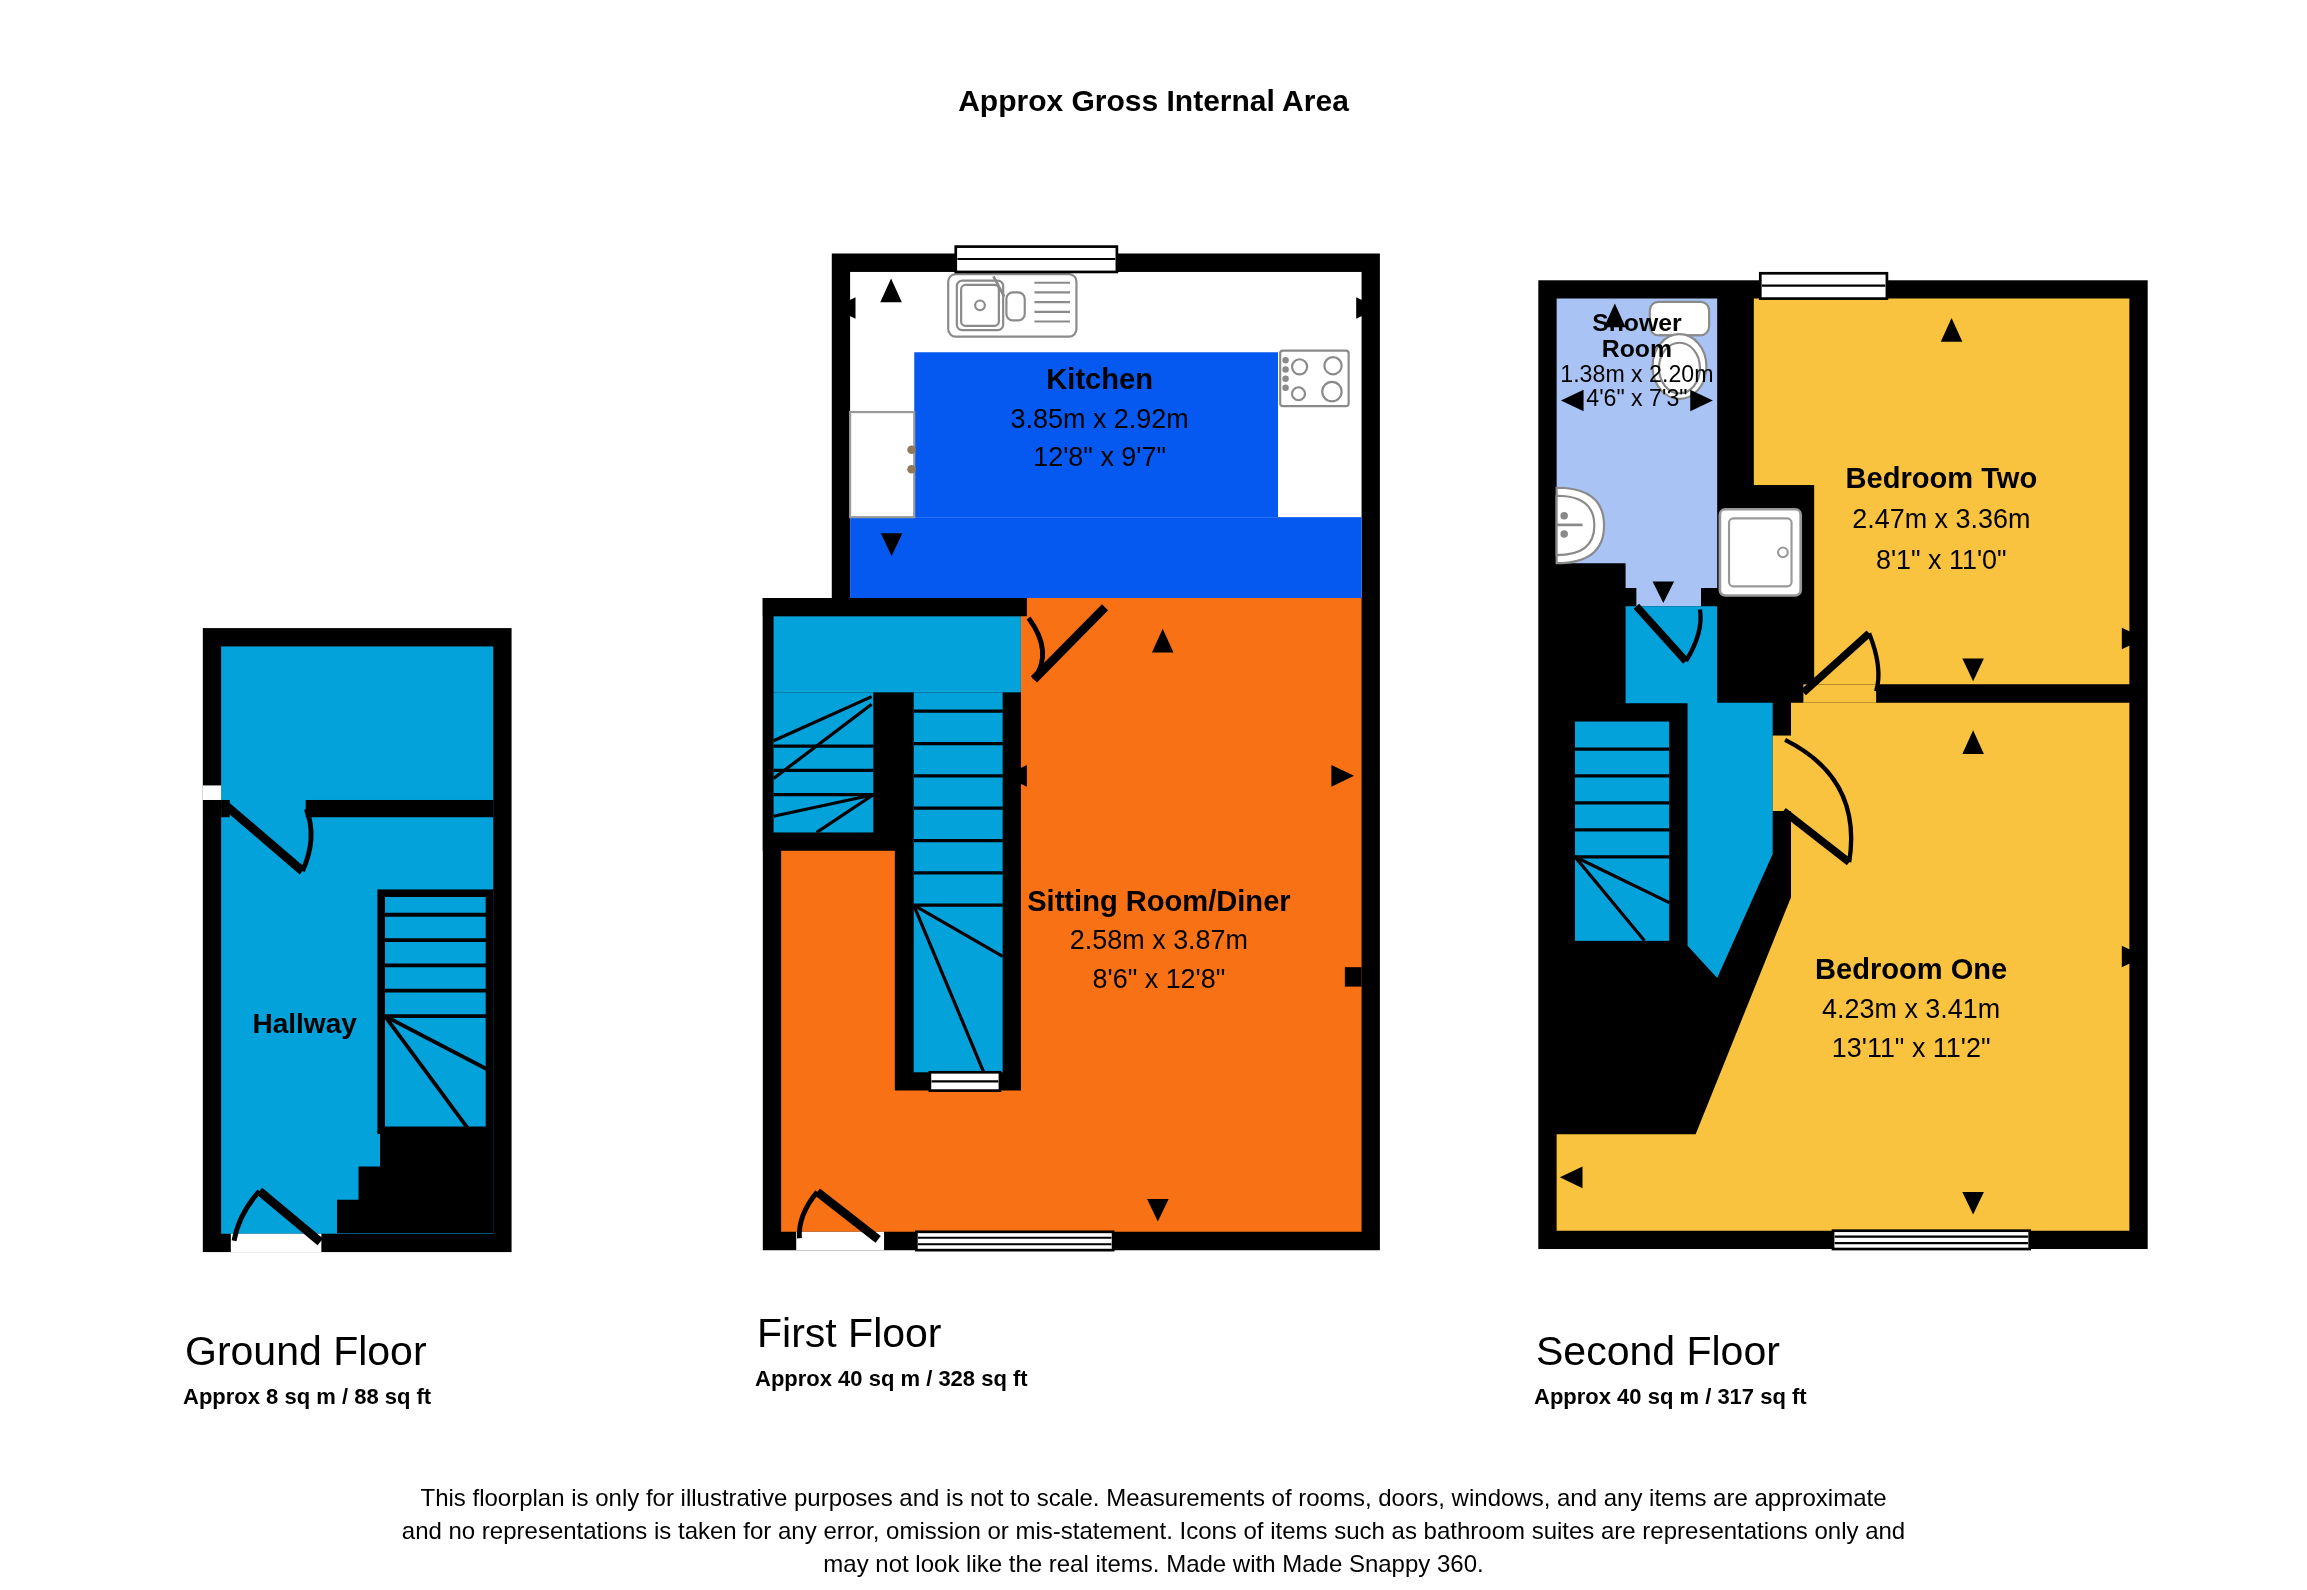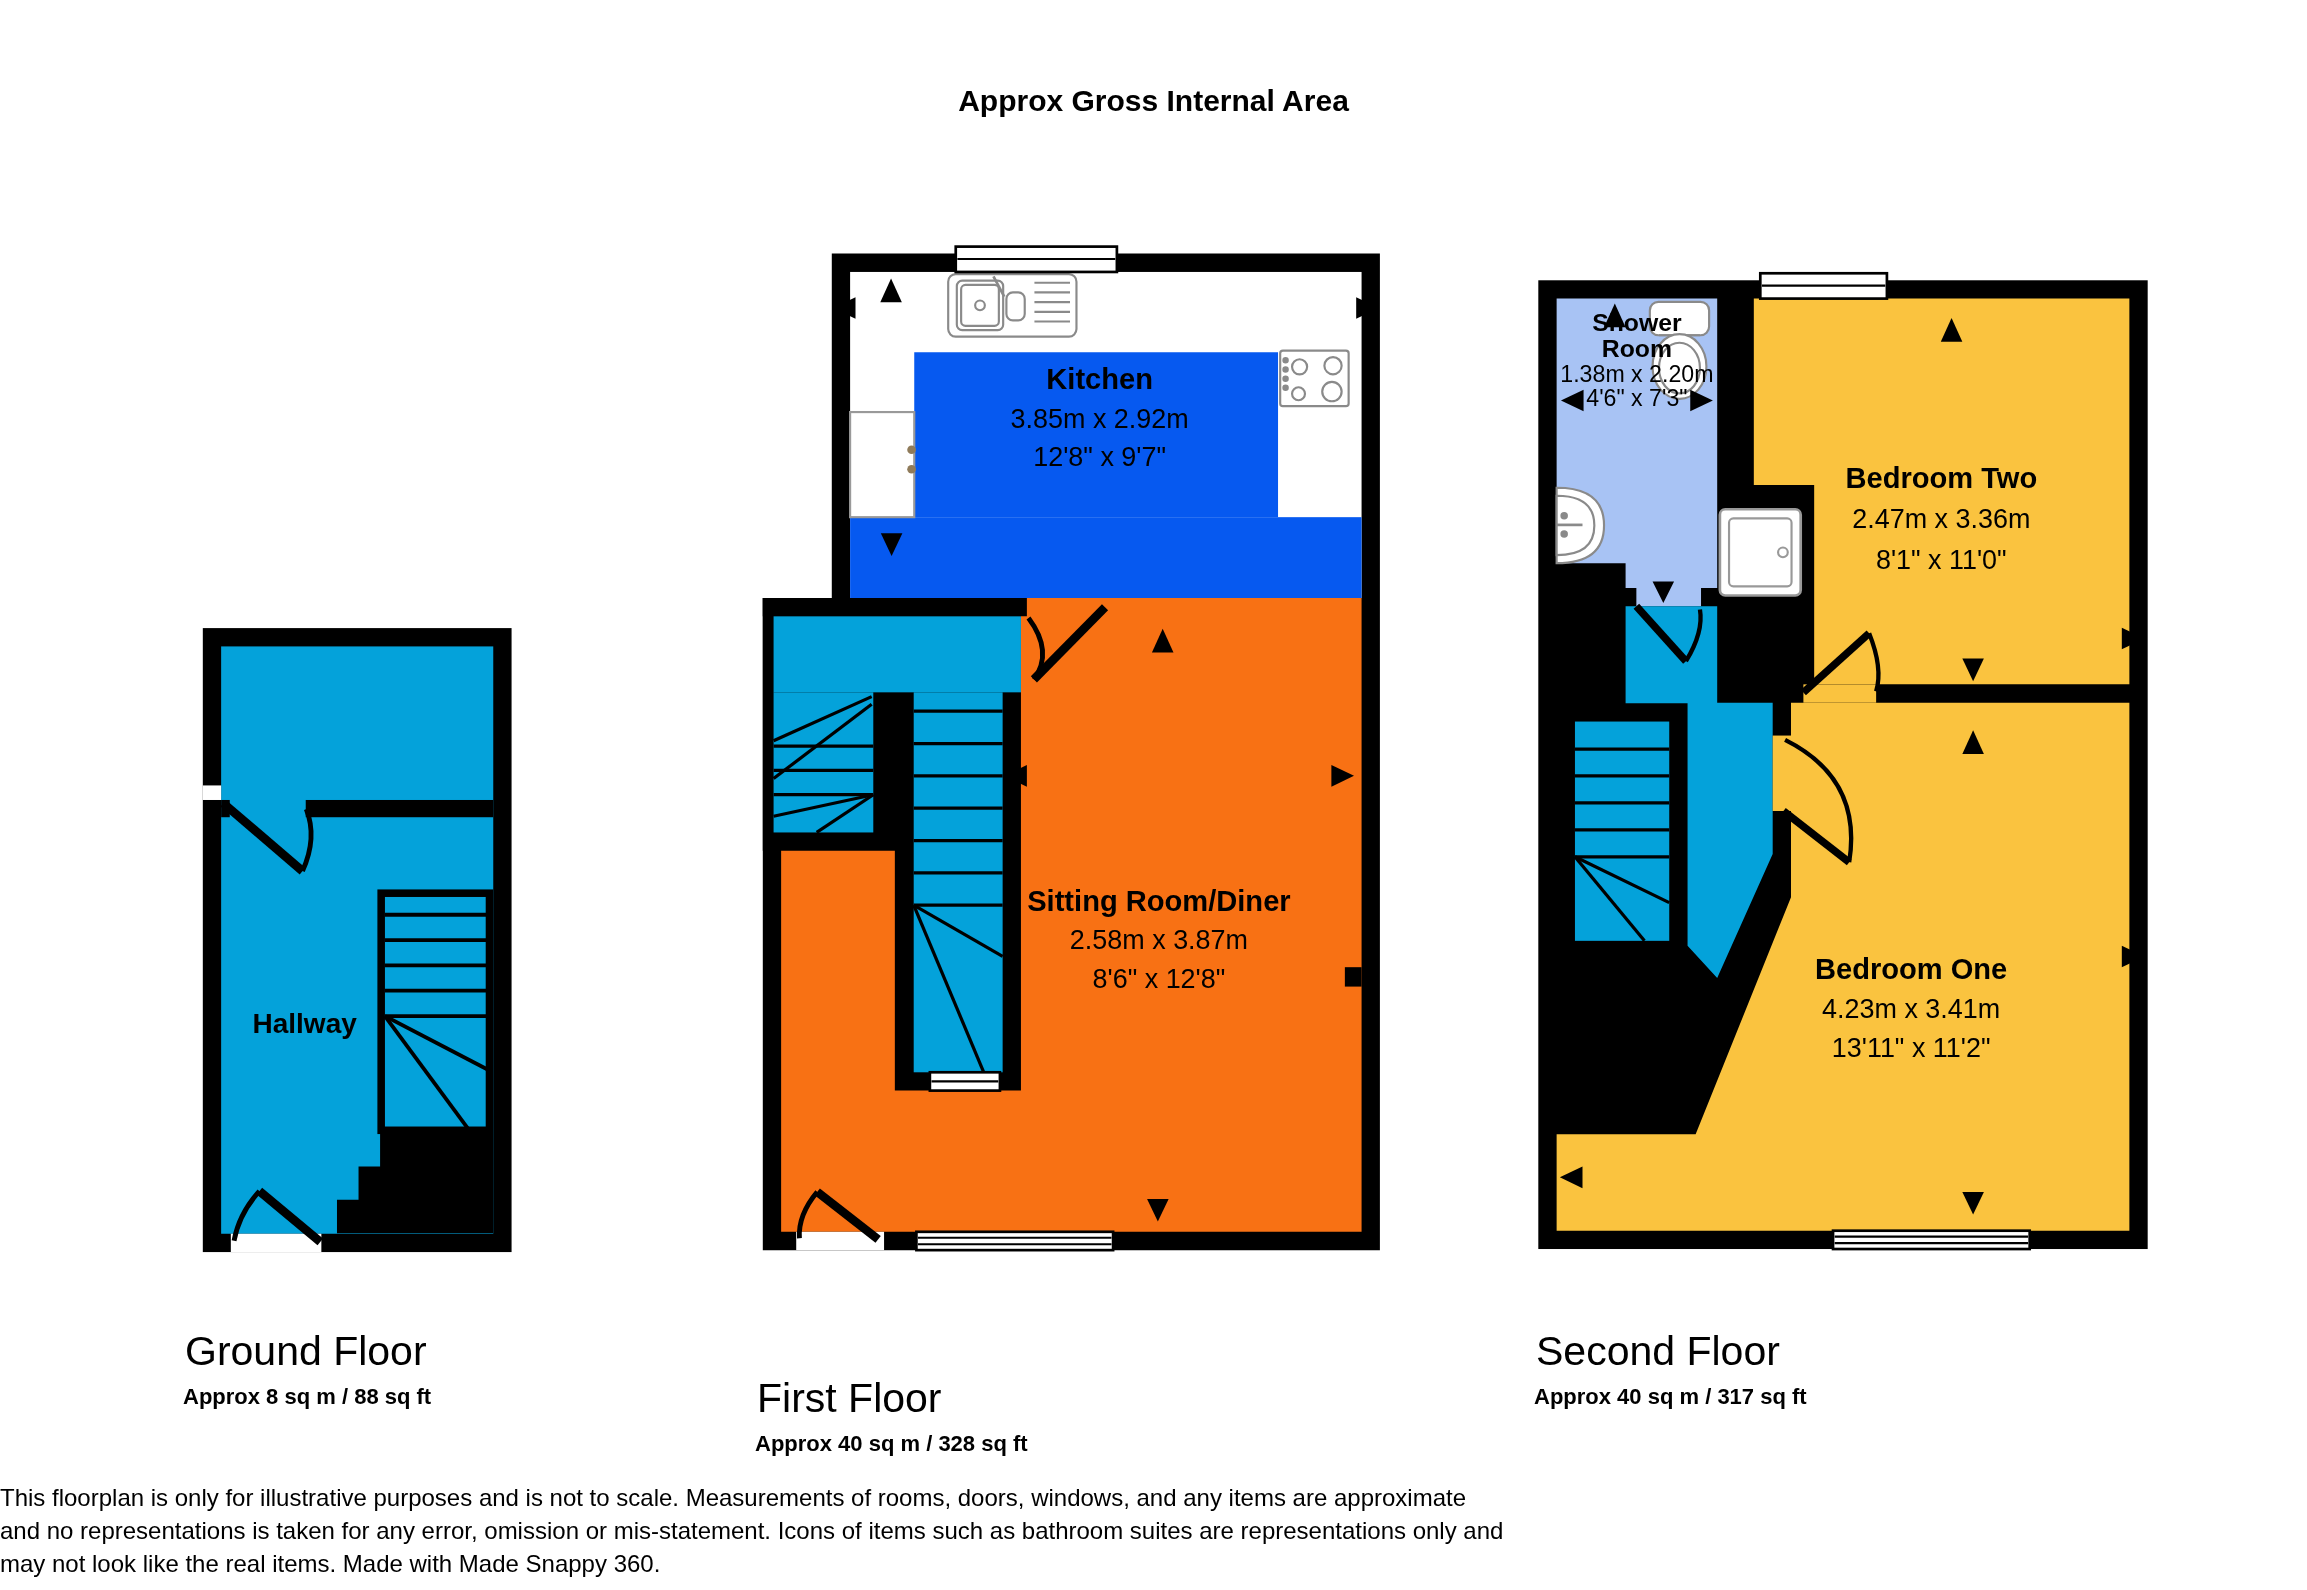"First Floor" div.caption { top: 1374px -> 1309px }
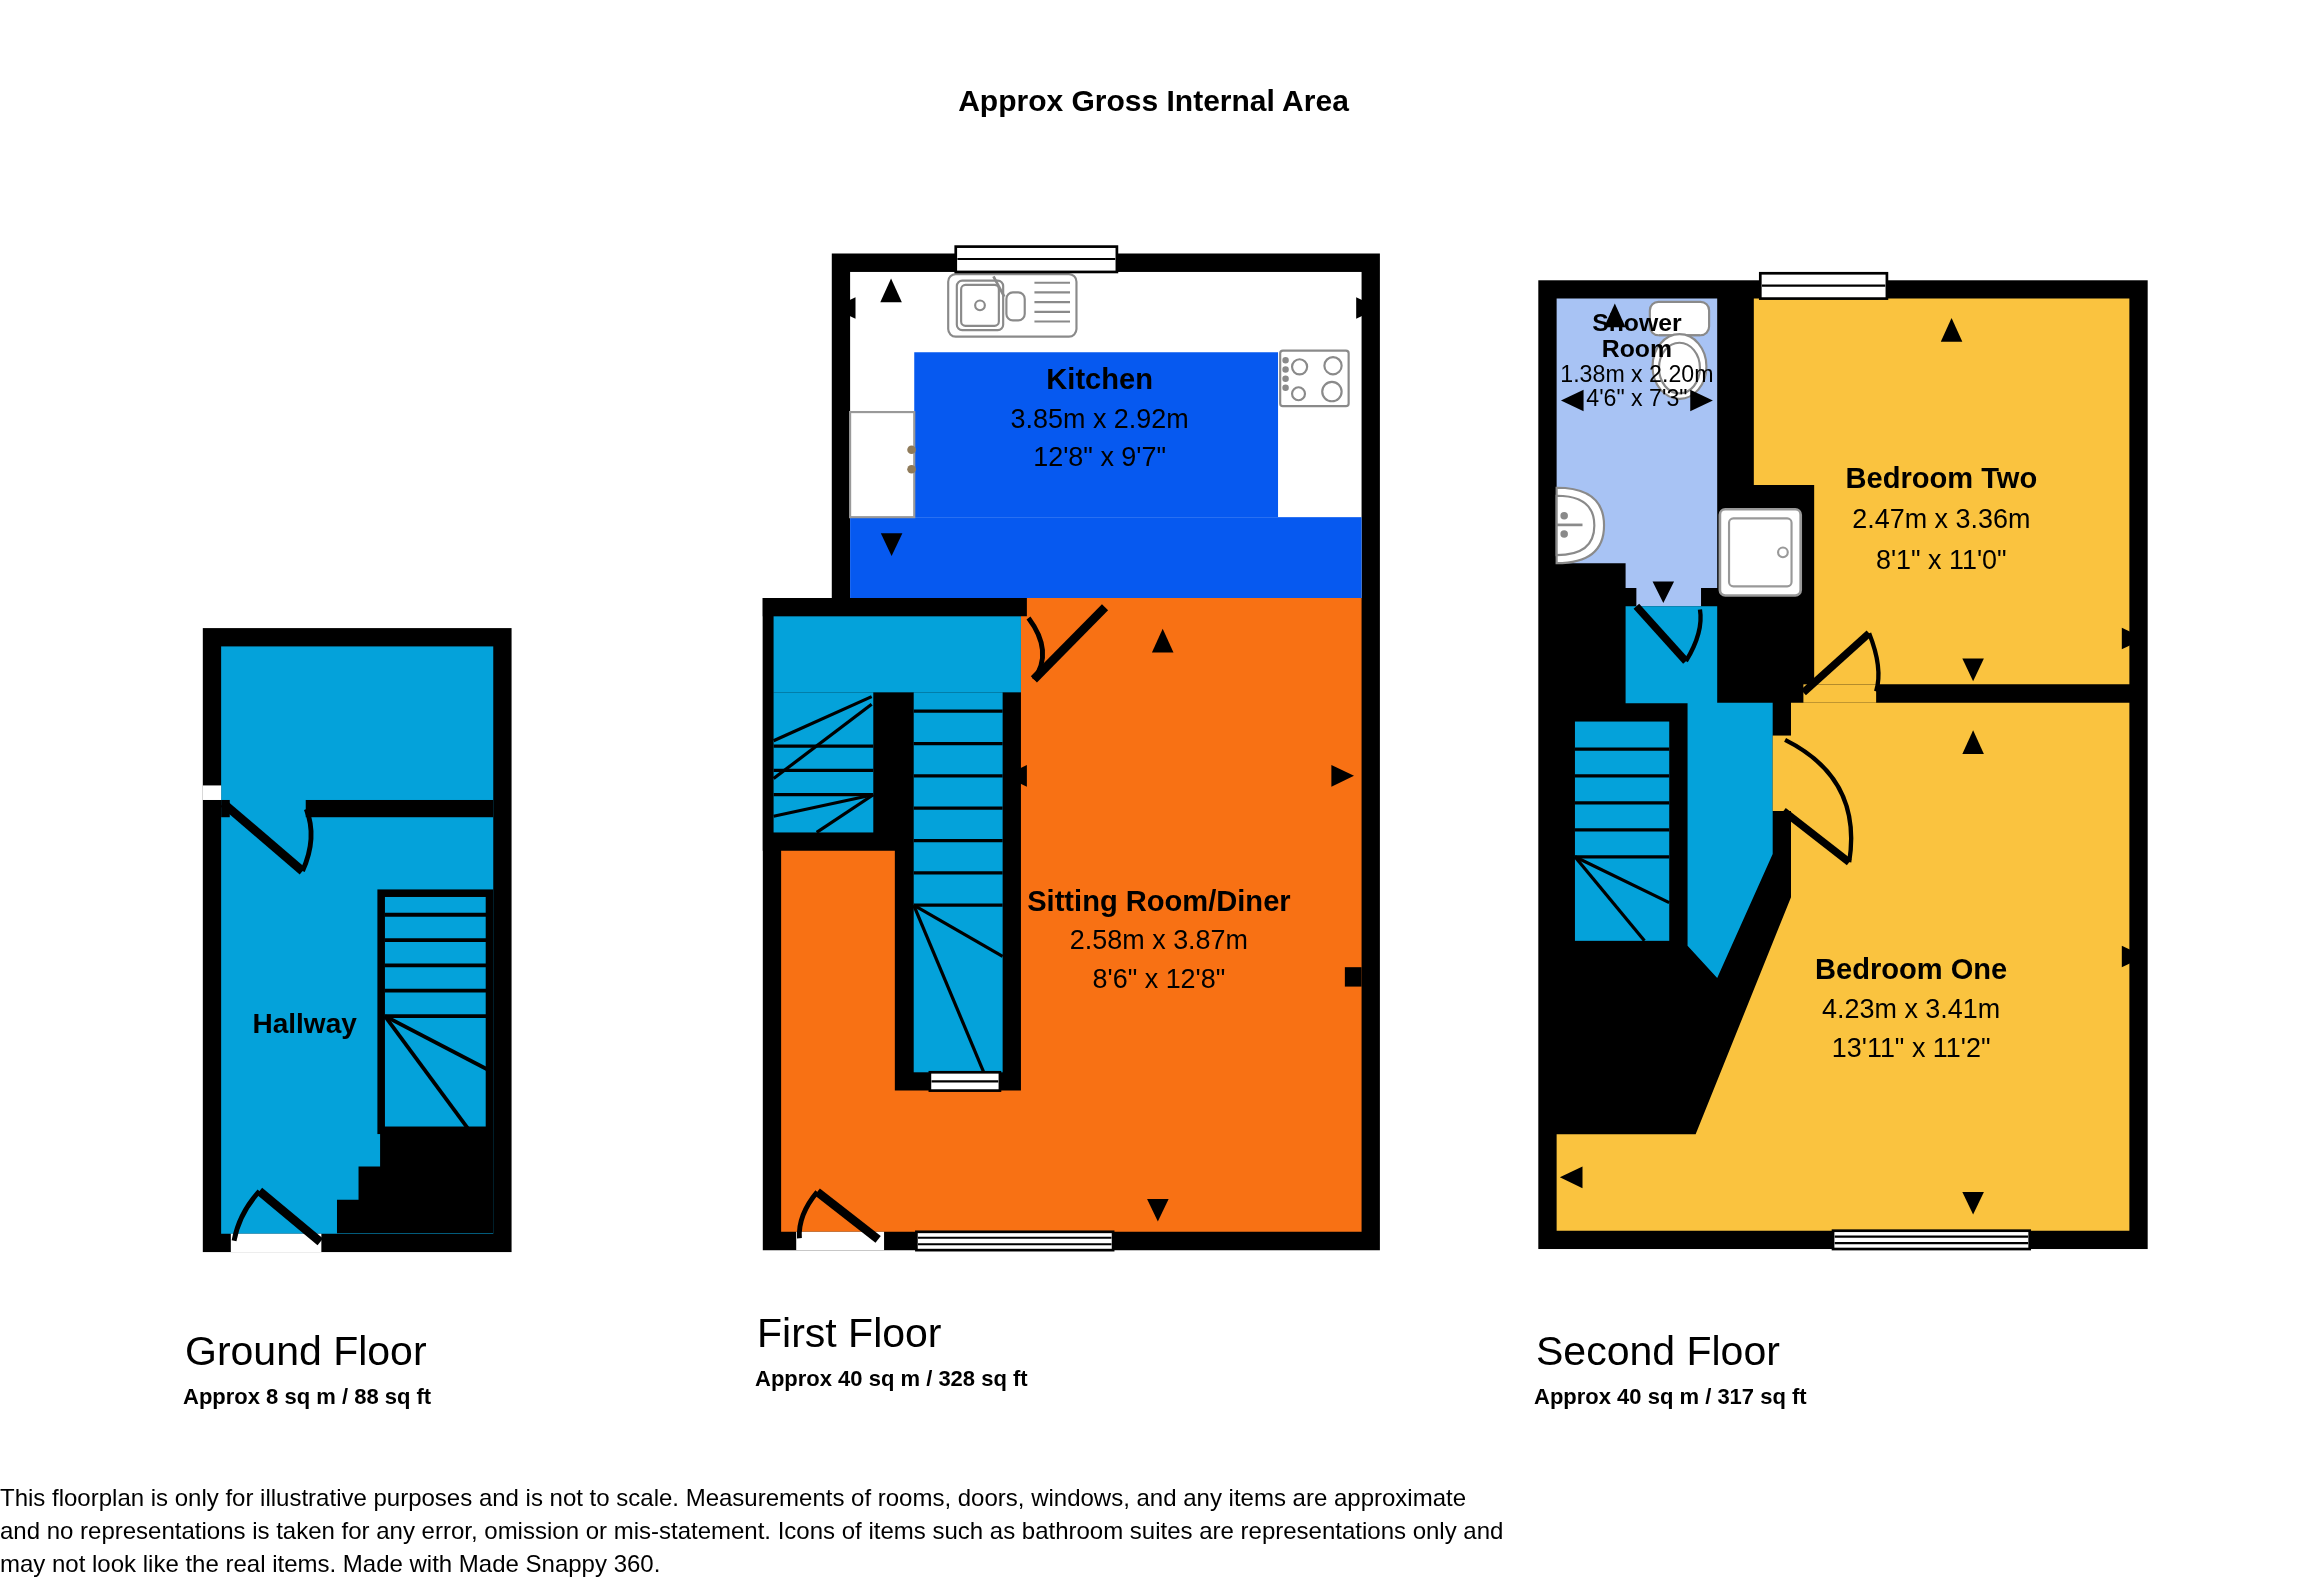"This floorplan is only for" .disclaimer { text-align: left -> center }
